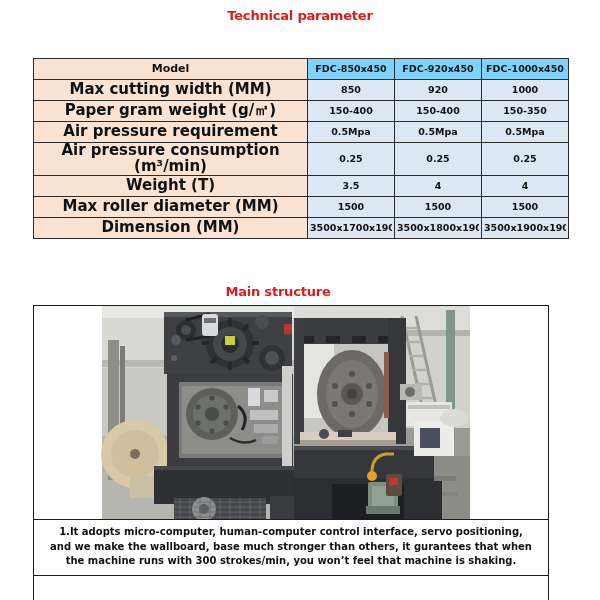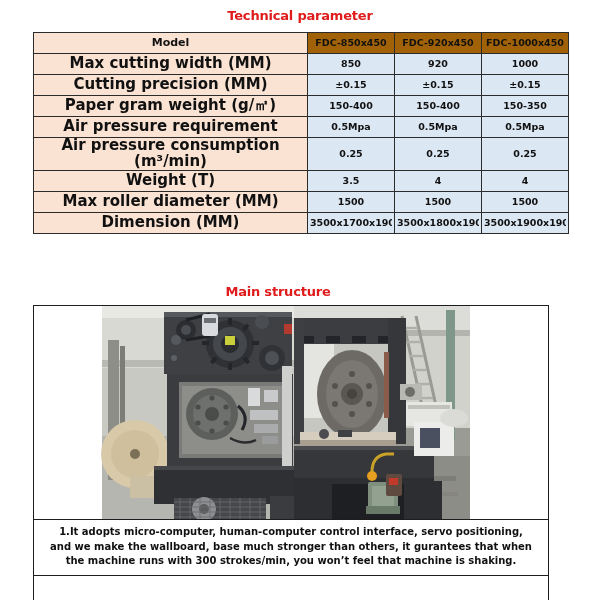"Model" table.spec { margin-top: none -> 26px }
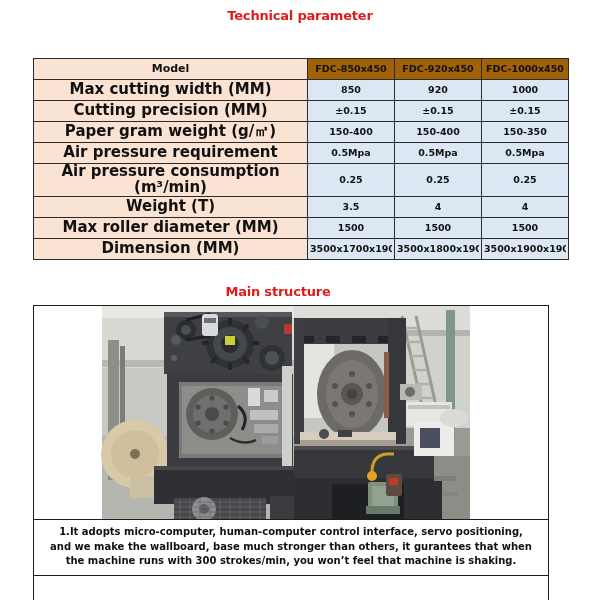"FDC-850x450" td.hdr { background: #a16207 -> #7dd3fc }
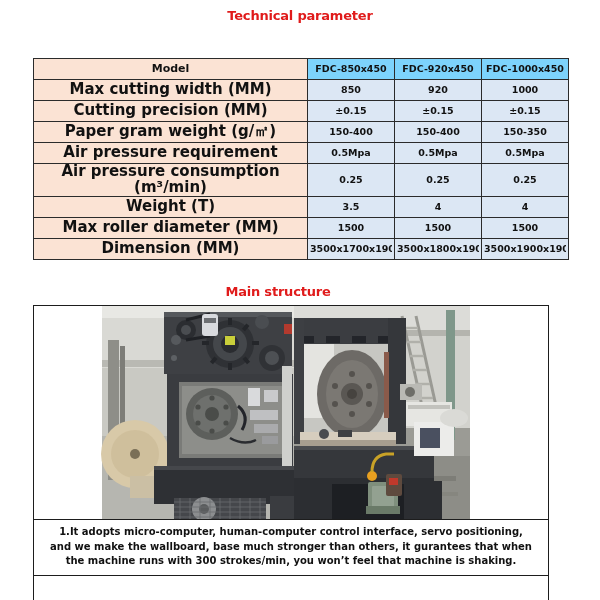"Cutting precision (MM)" tr { html: <tr> <td>Cutting precision (MM)</td> <td> <span>±0.15</span> </td> <td> <span>±0.15</span> </td> <td> <span>±0.15</span> </td> </tr> -> none }
